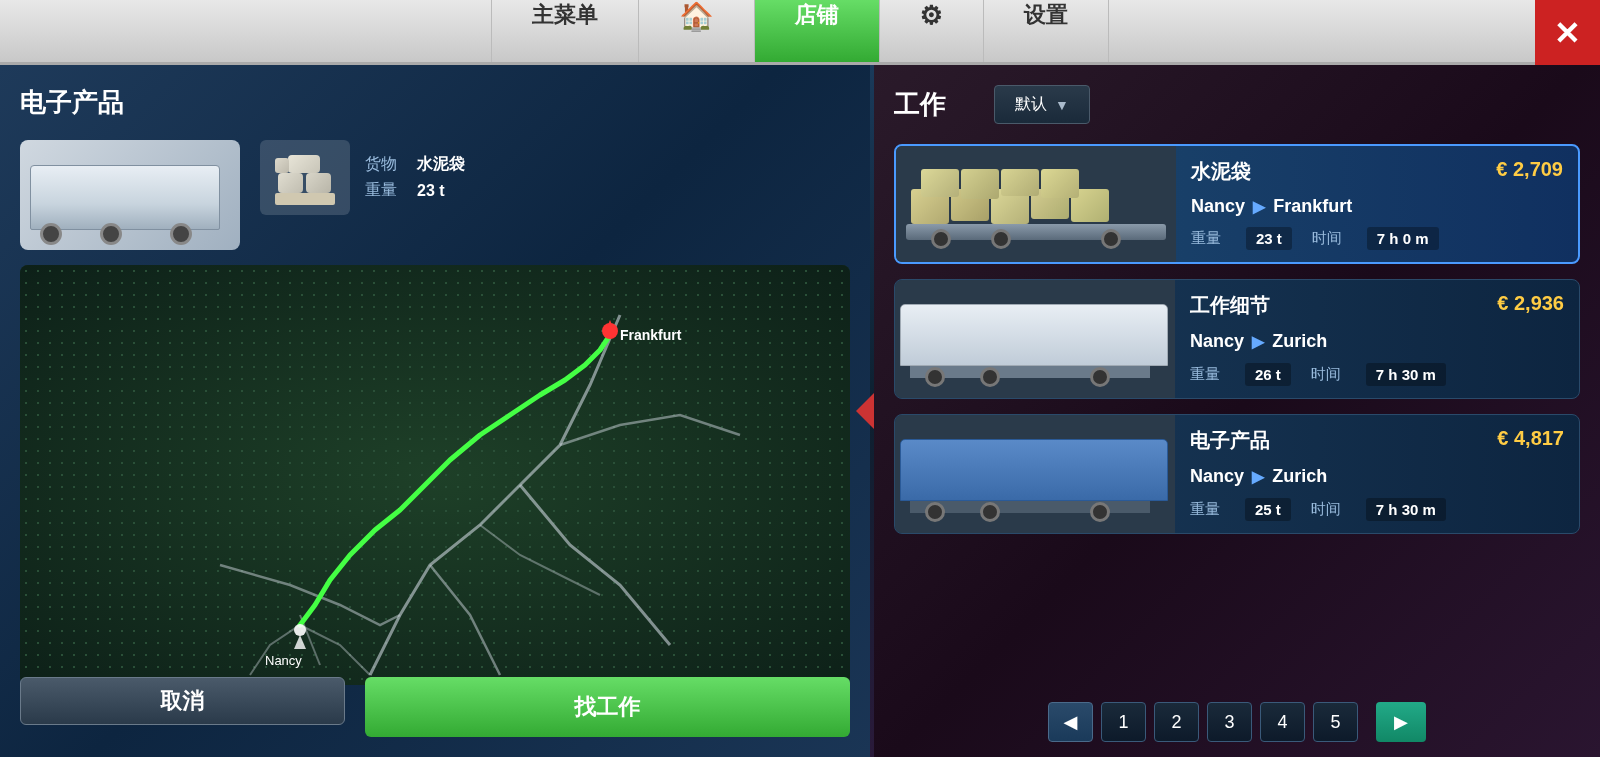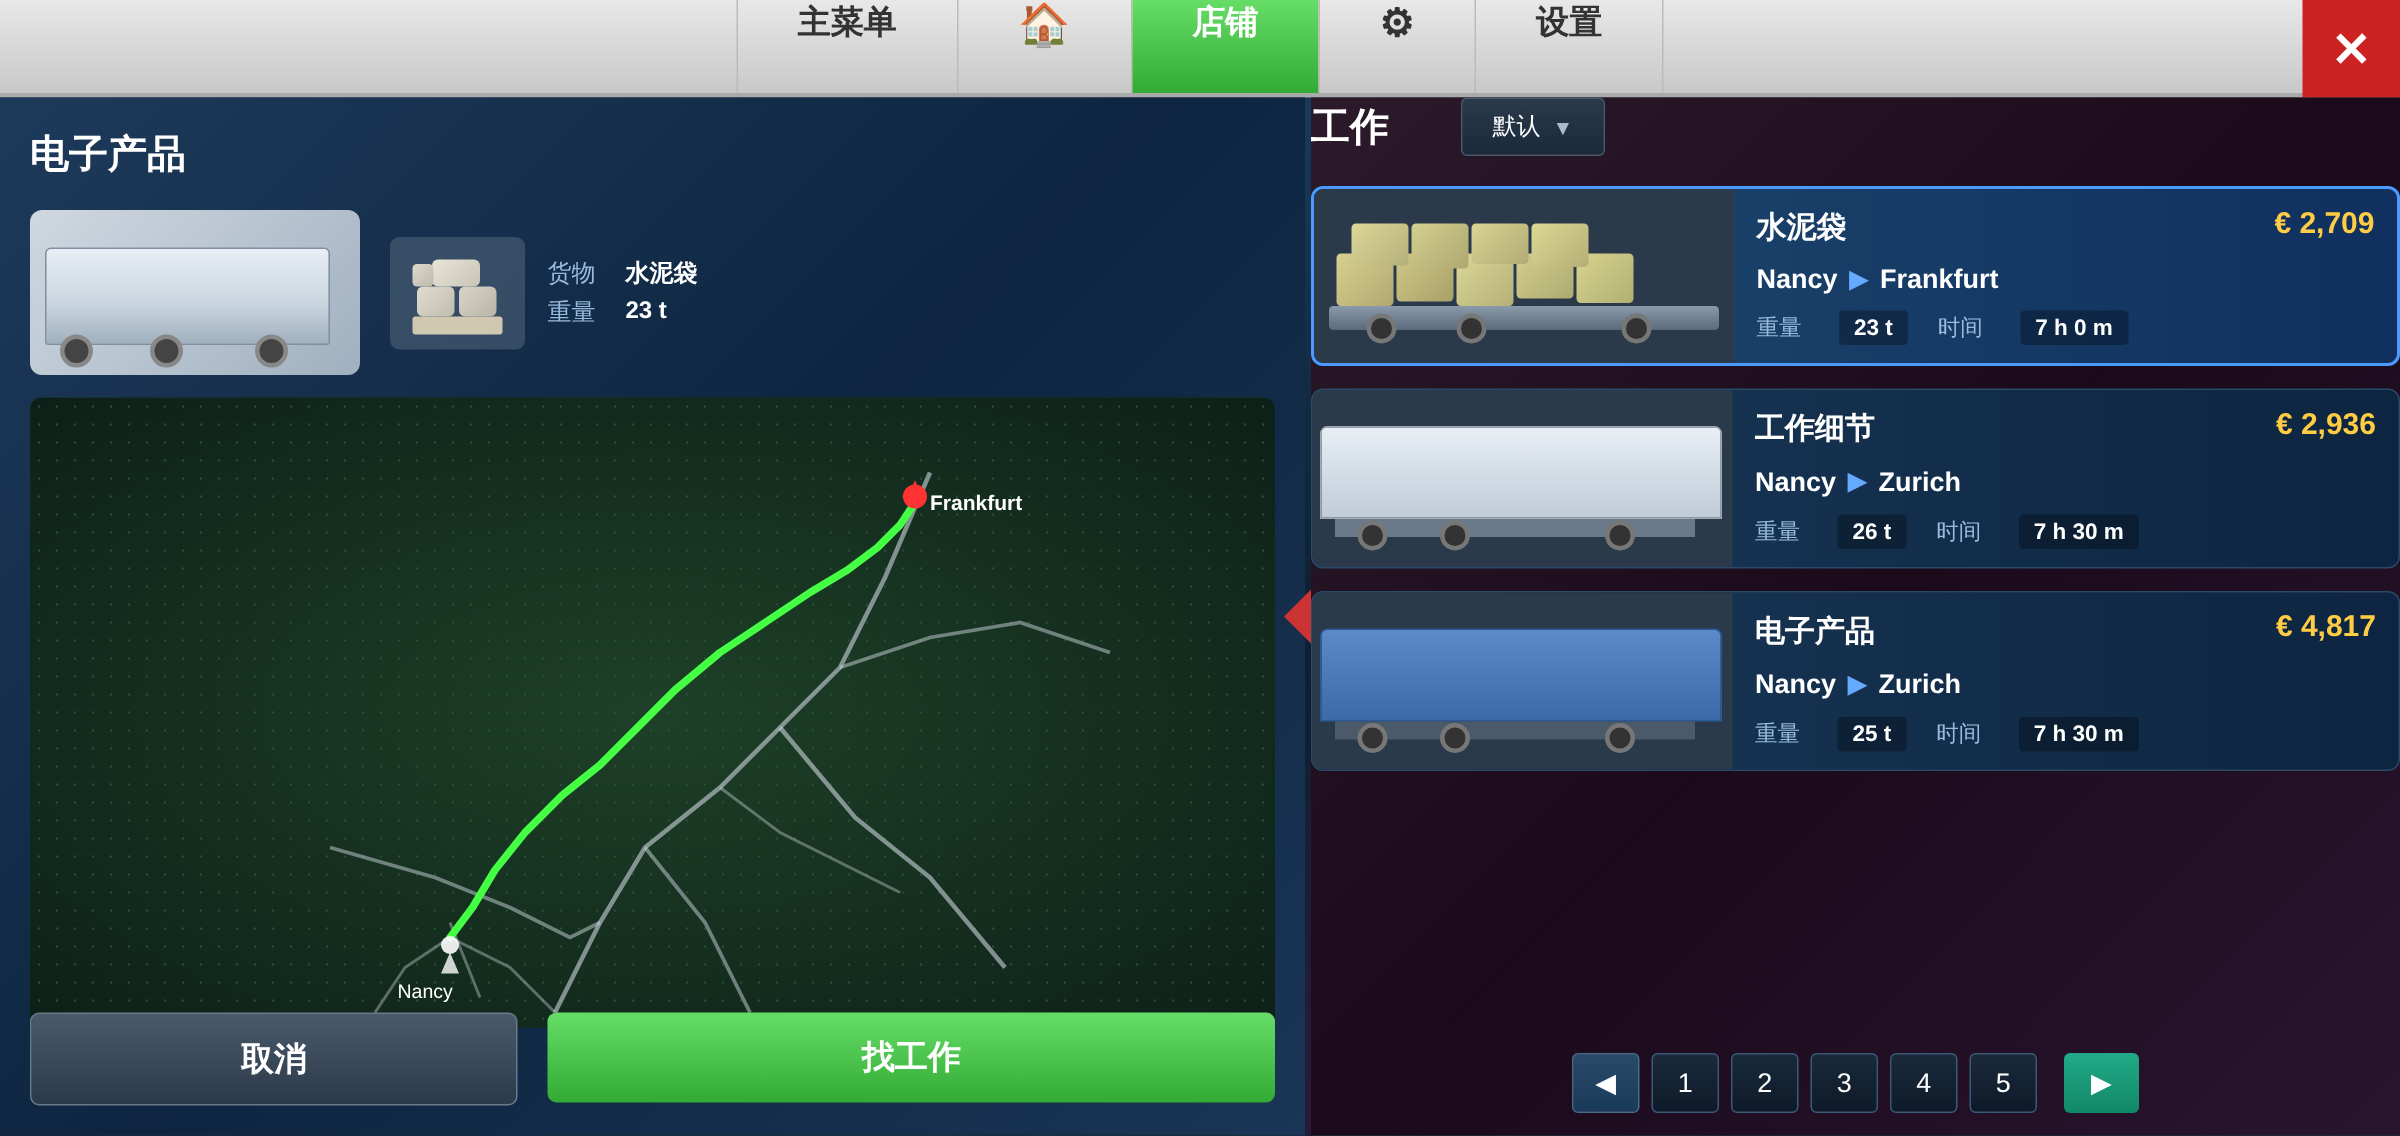"工作" .right-panel { padding: none -> 20px }
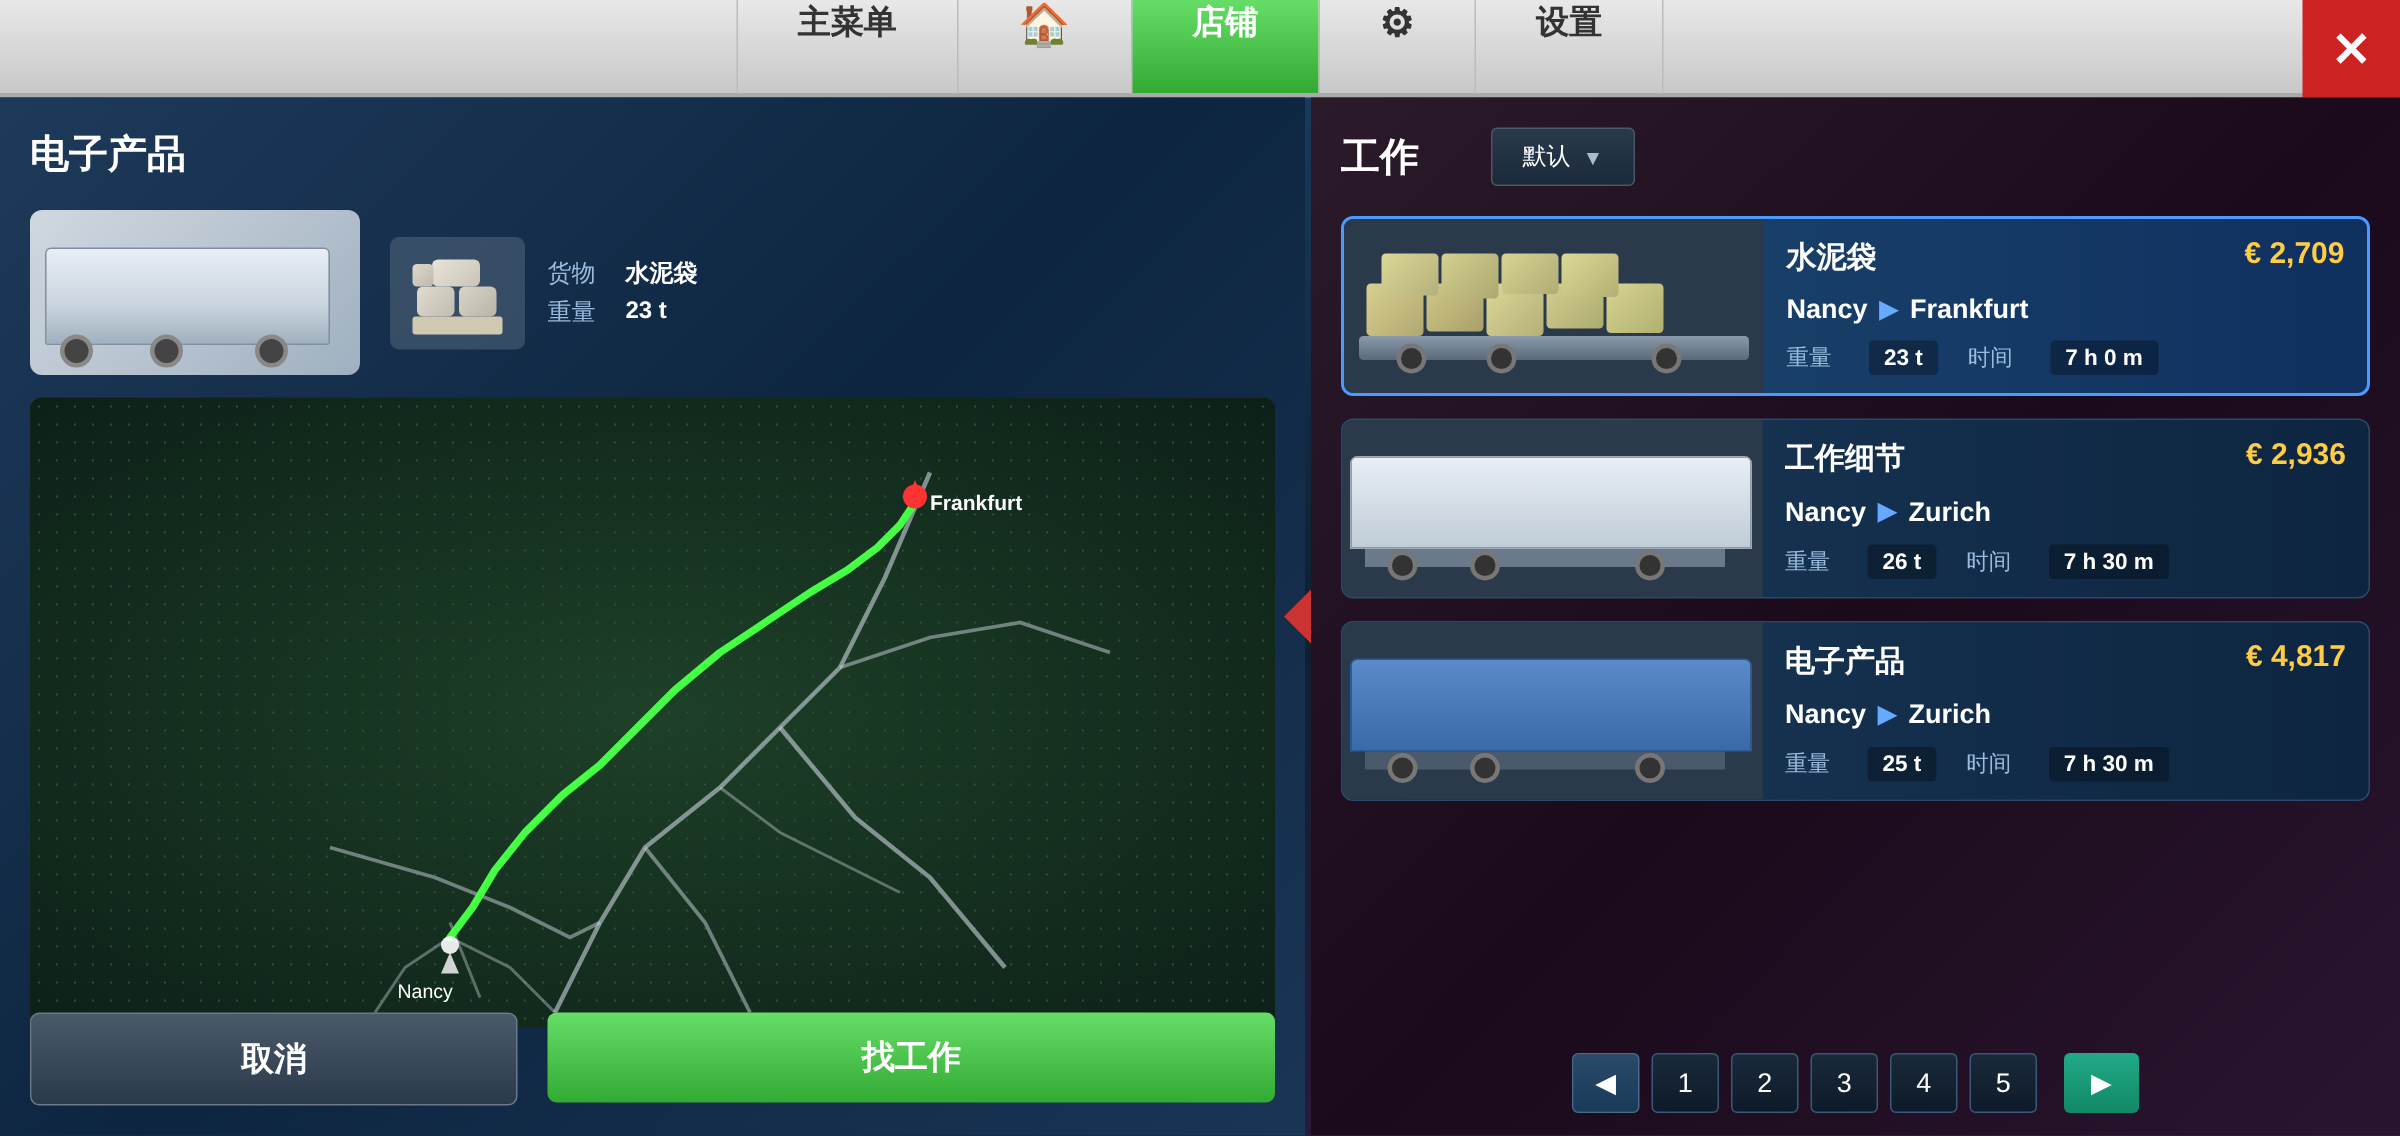"货物" .job-info-box { flex-direction: row -> column }
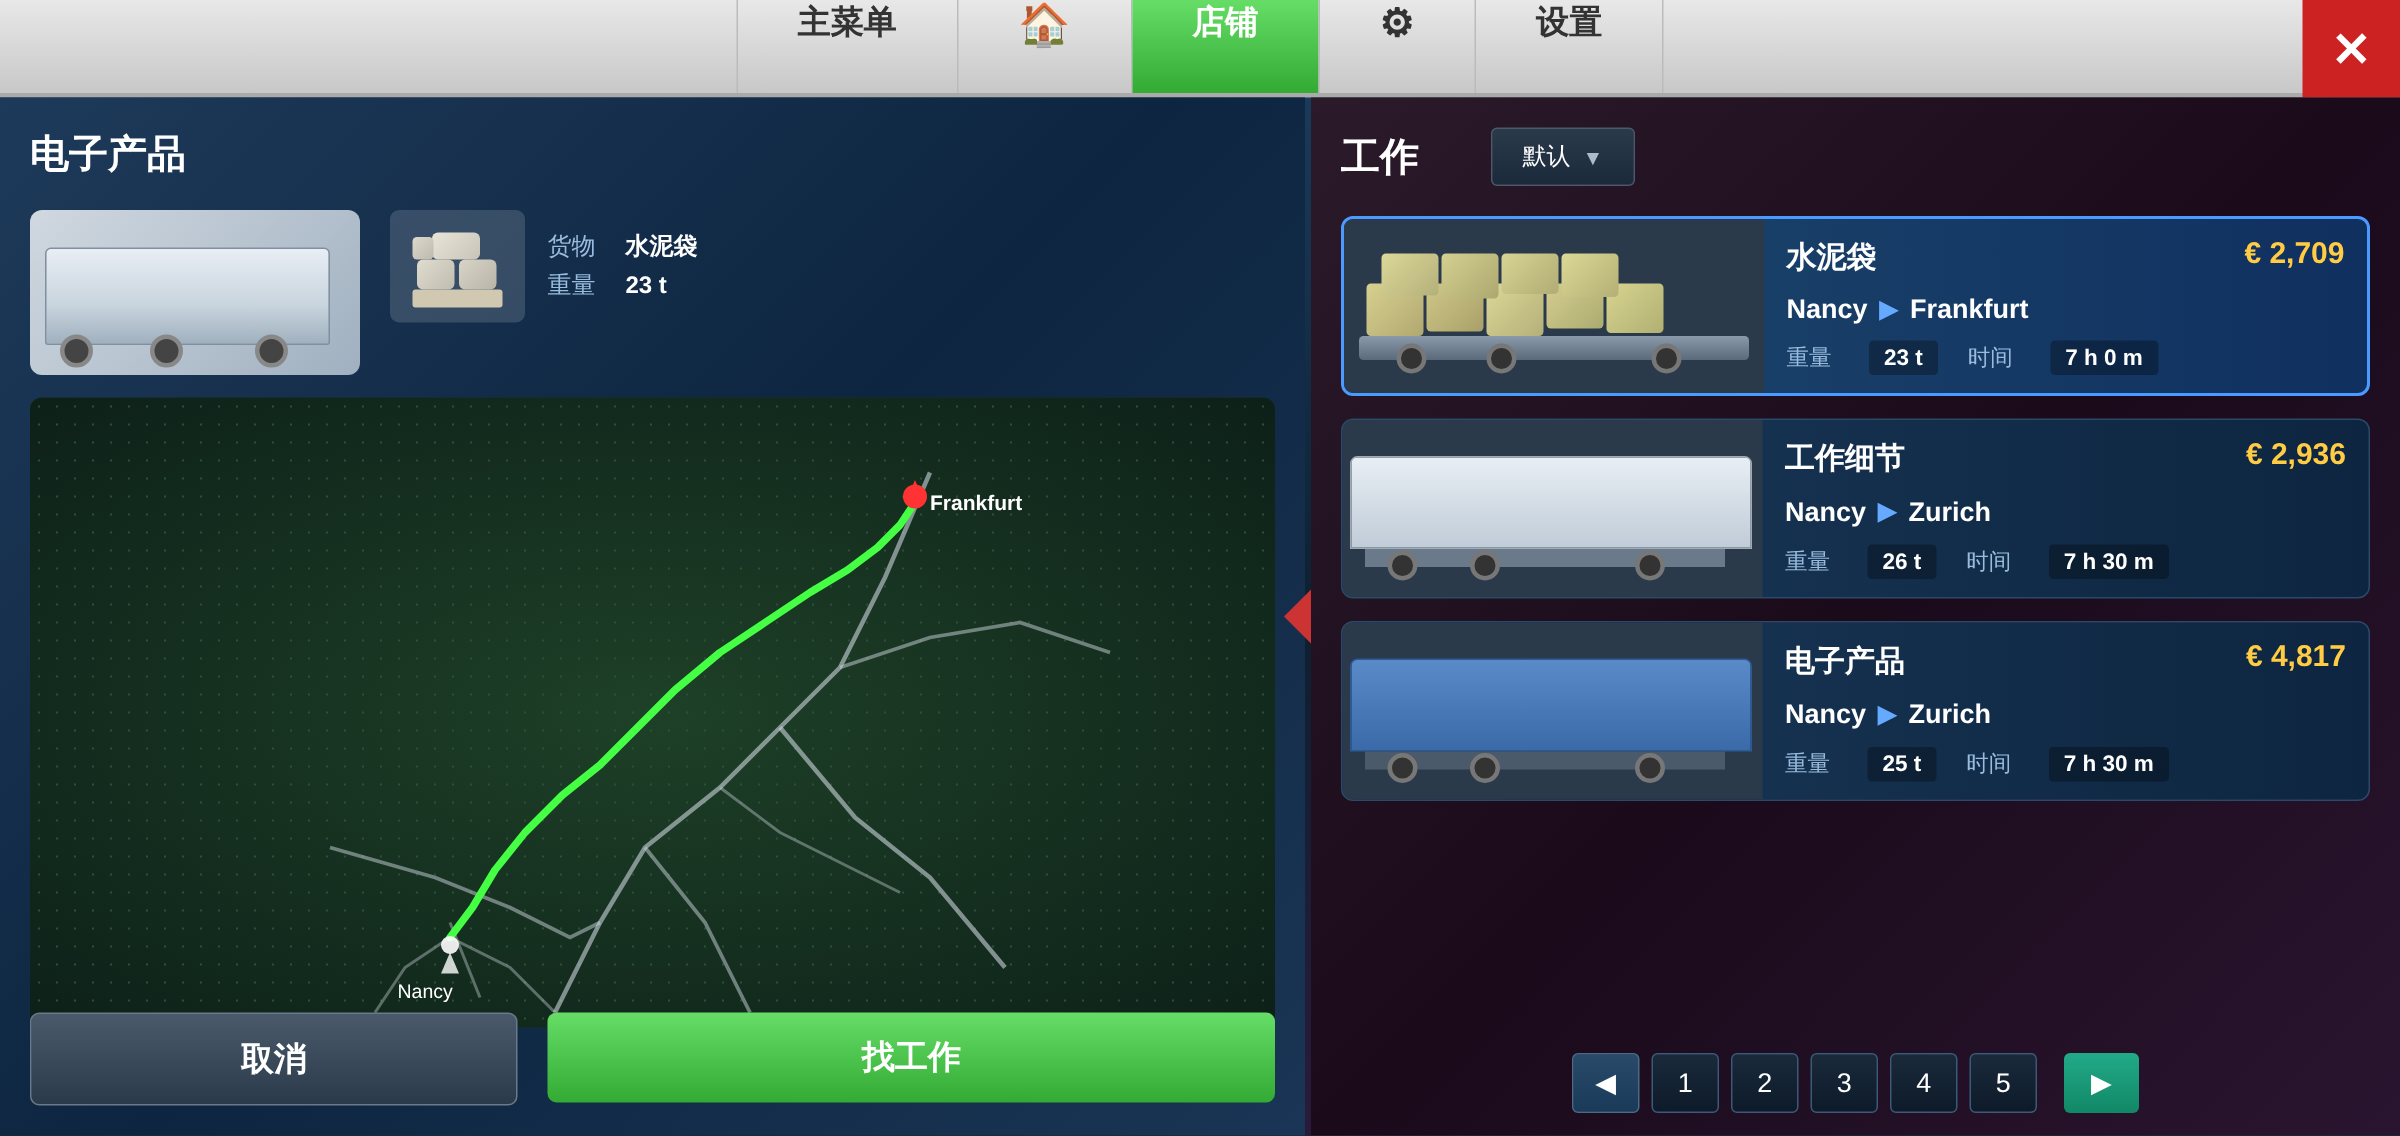"取消" .btn-cancel { height: 62px -> 48px }
